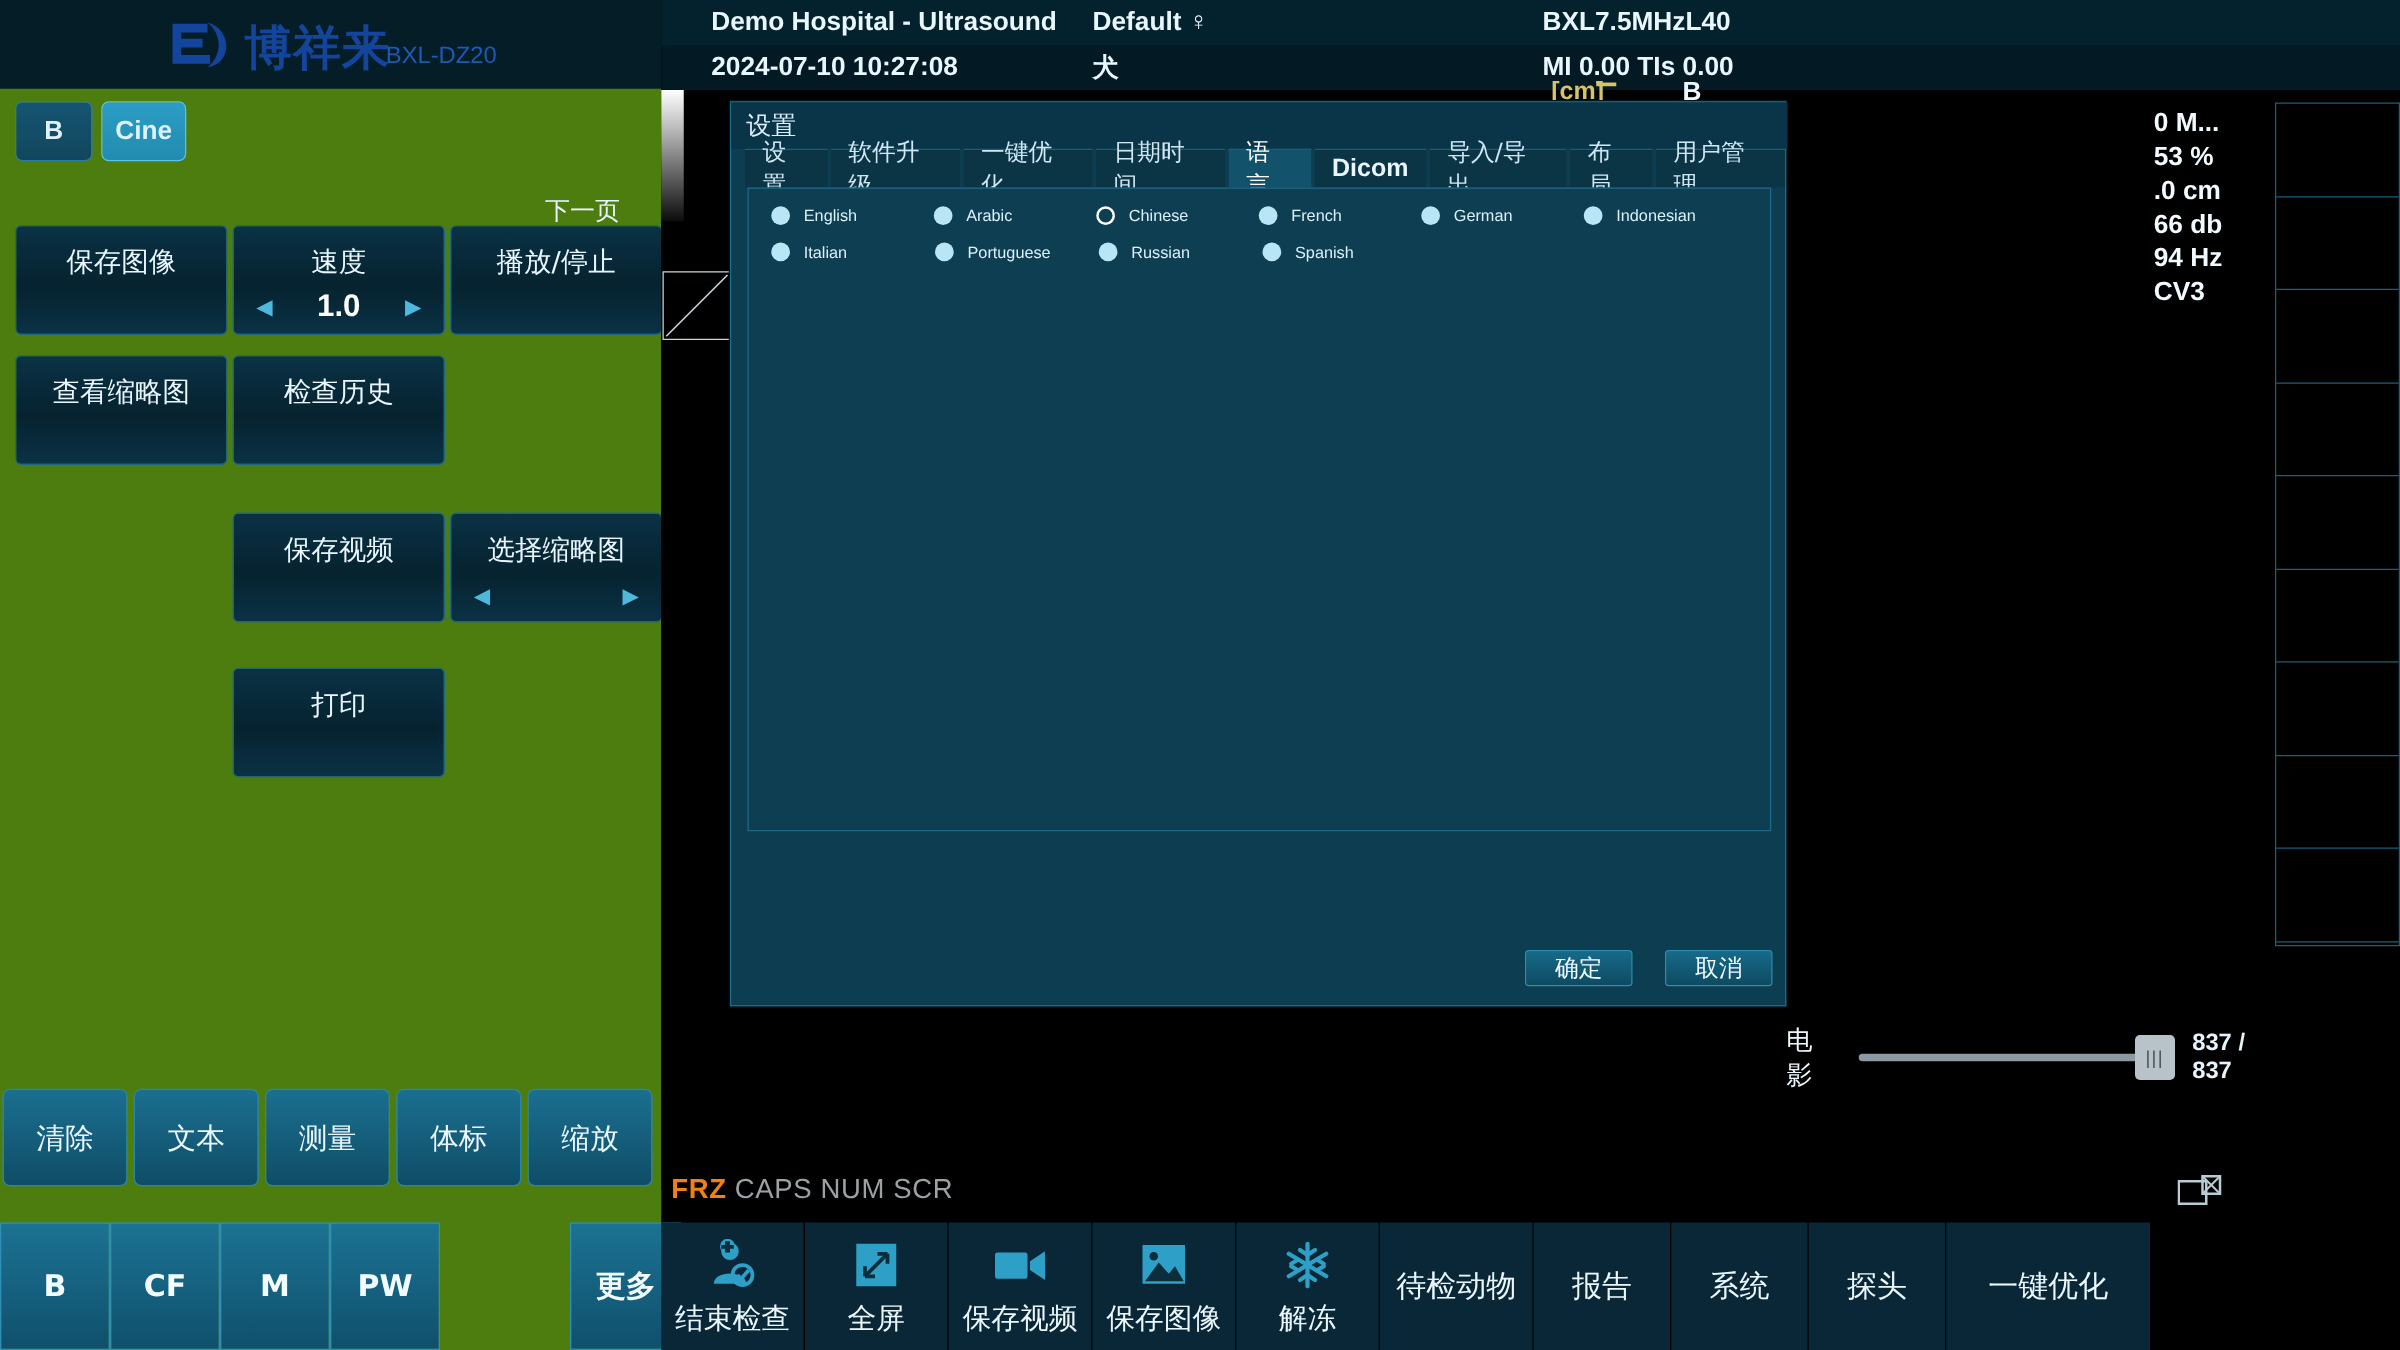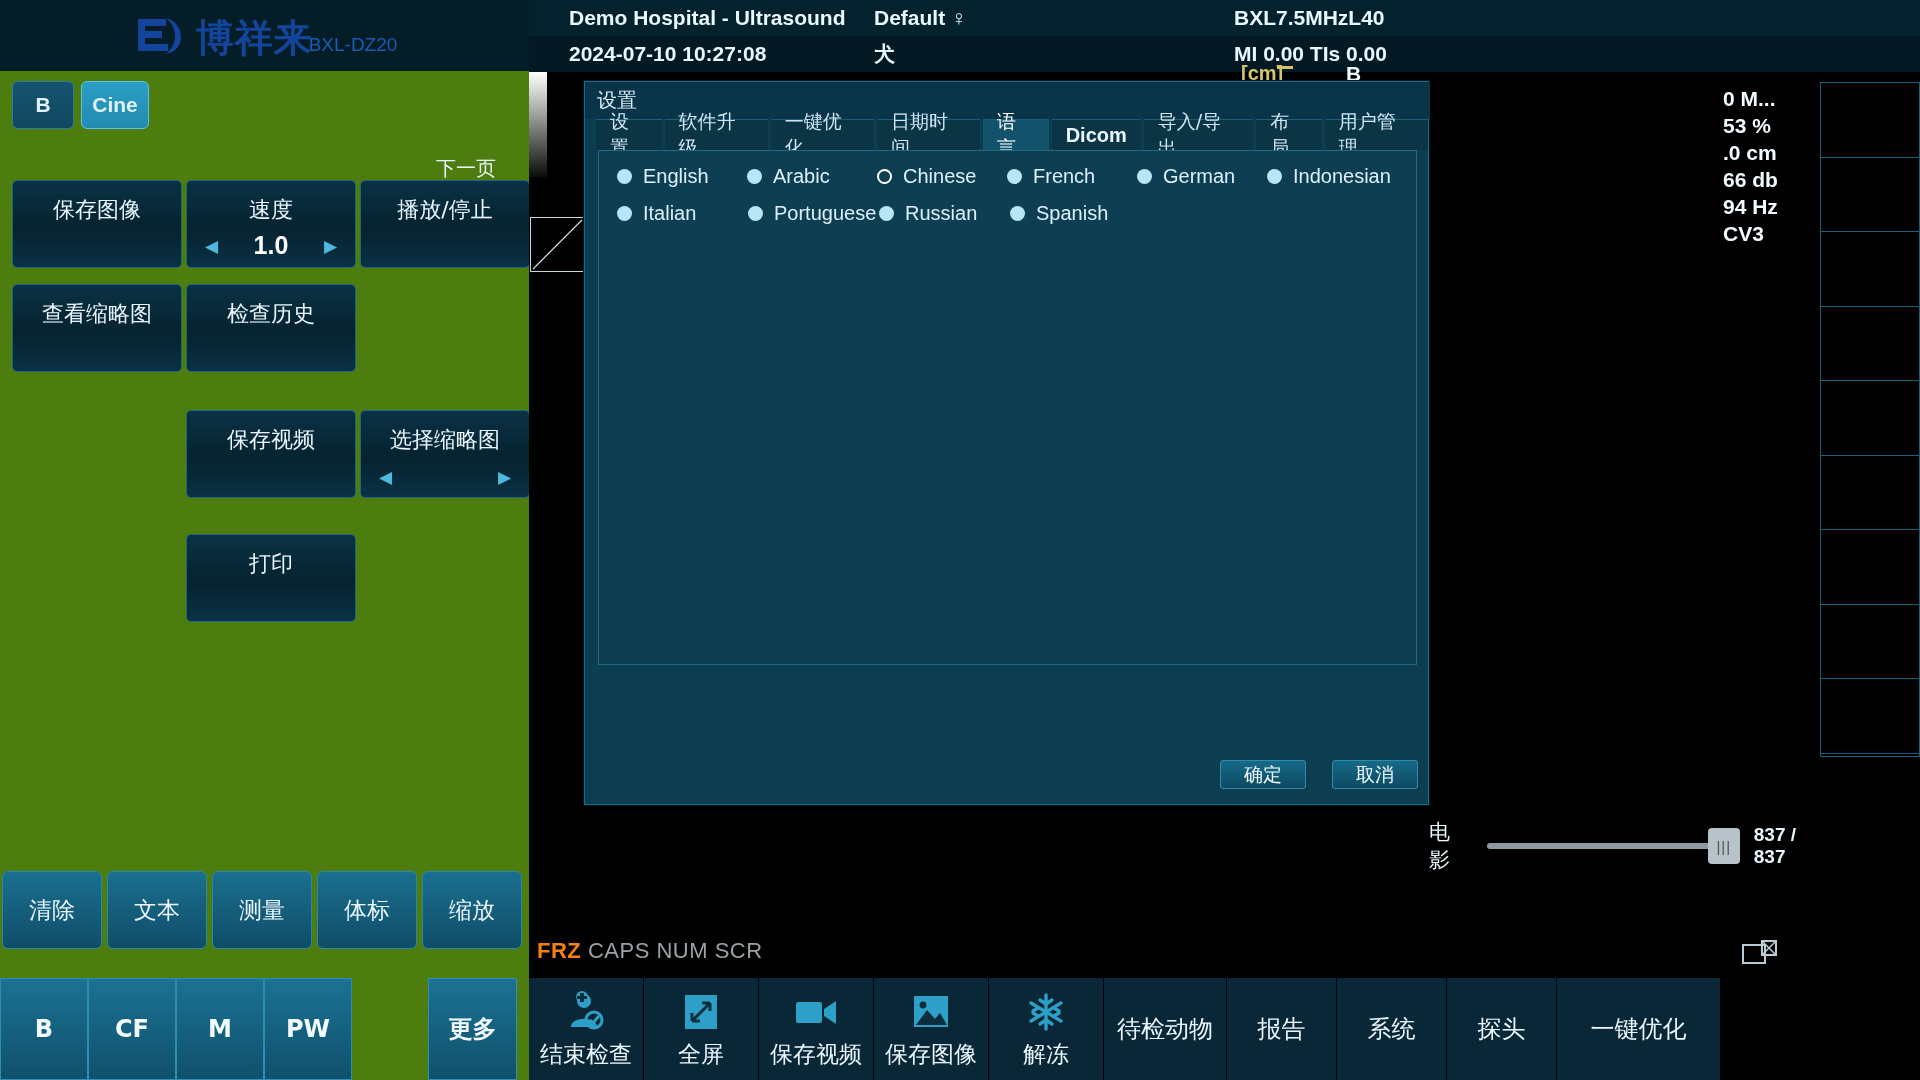"English" .lang-label { font-size: 20px -> 13px }
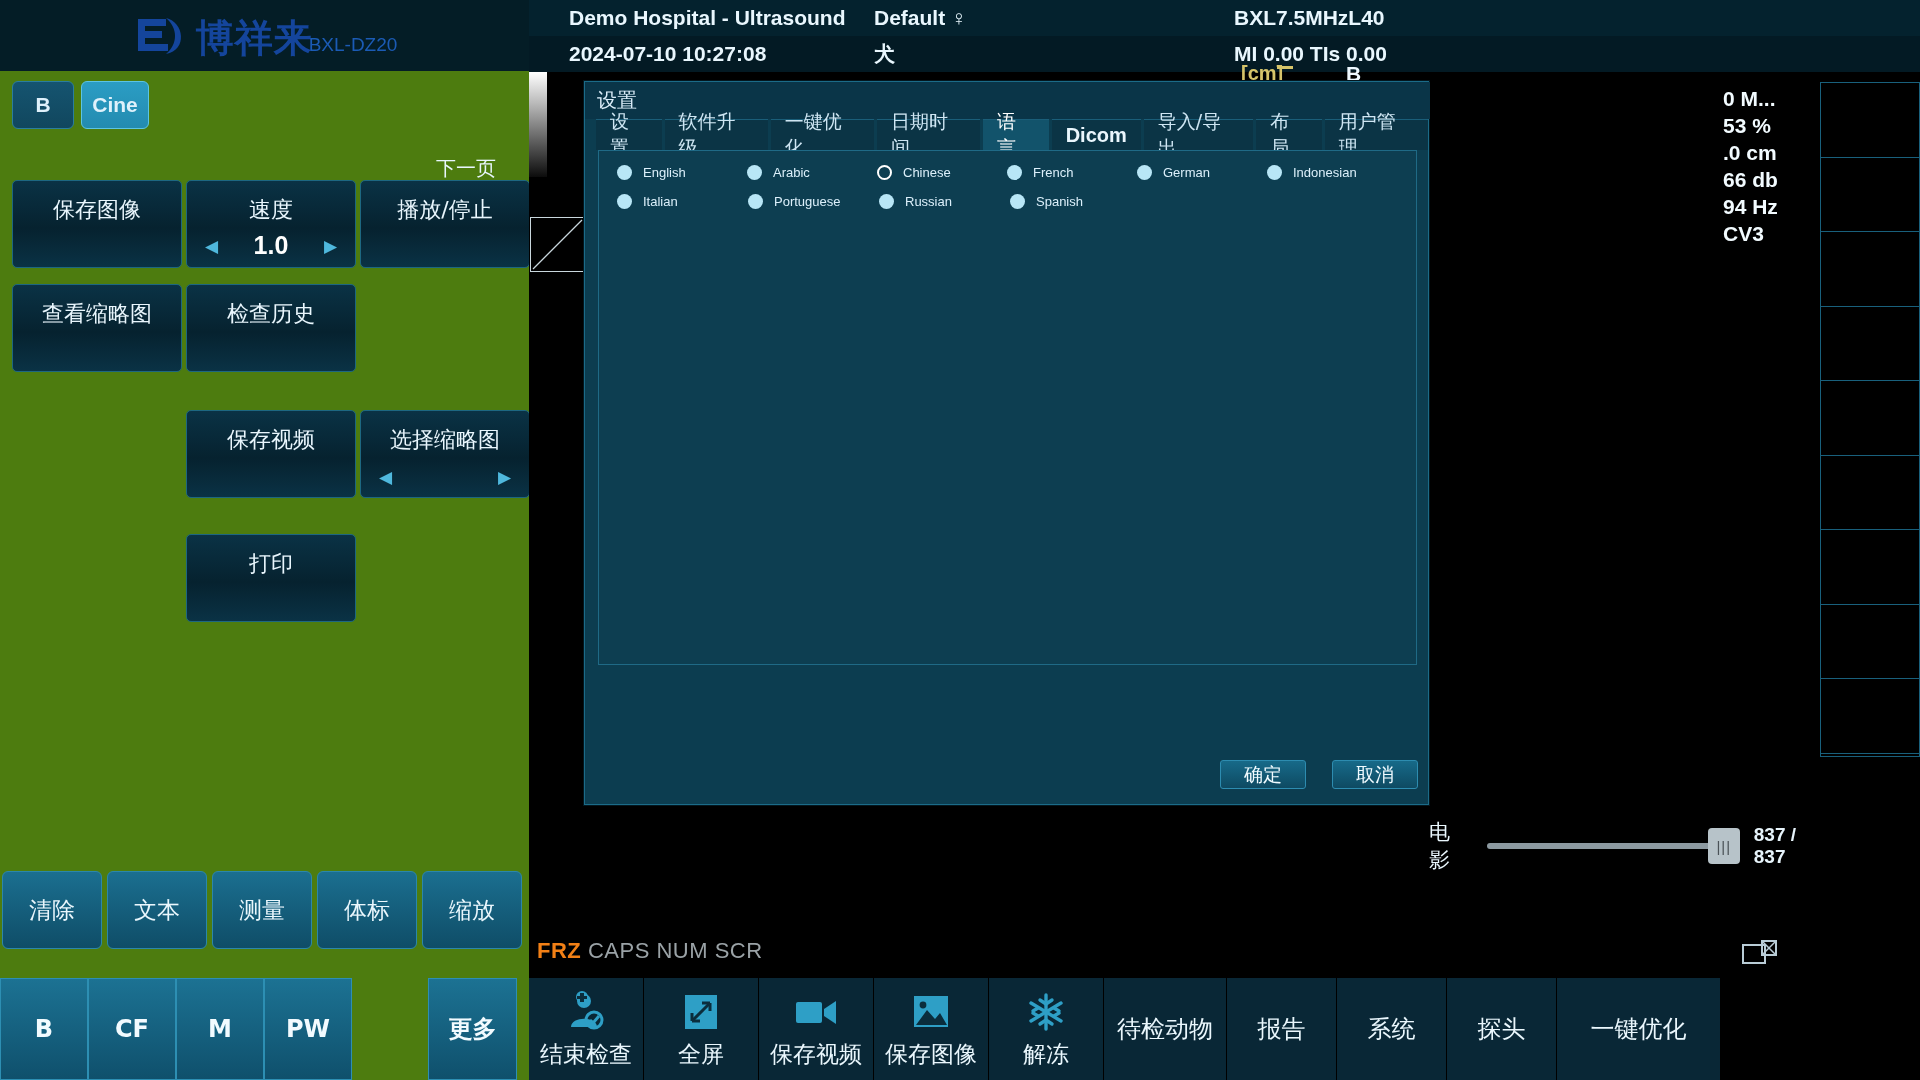"更多" div.modebtn { left: 428px -> 456px }
